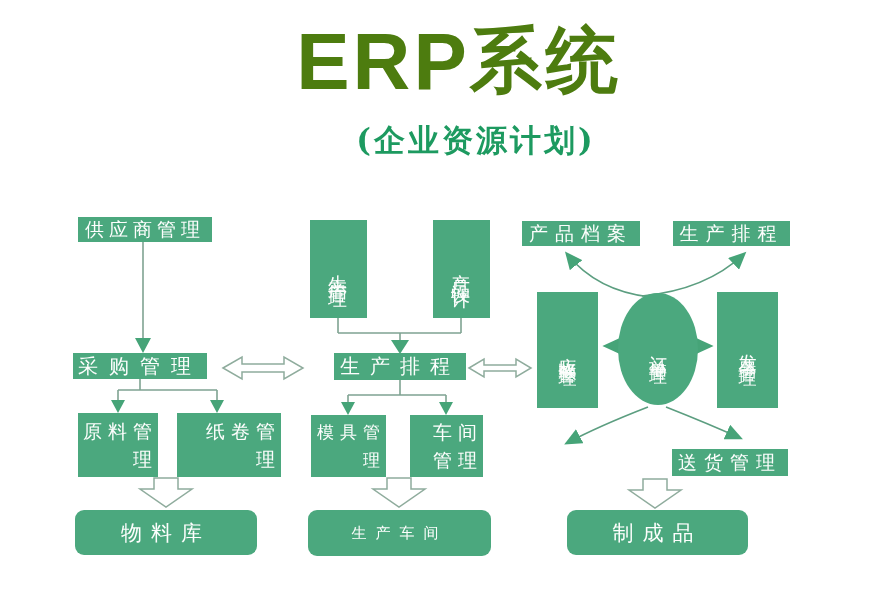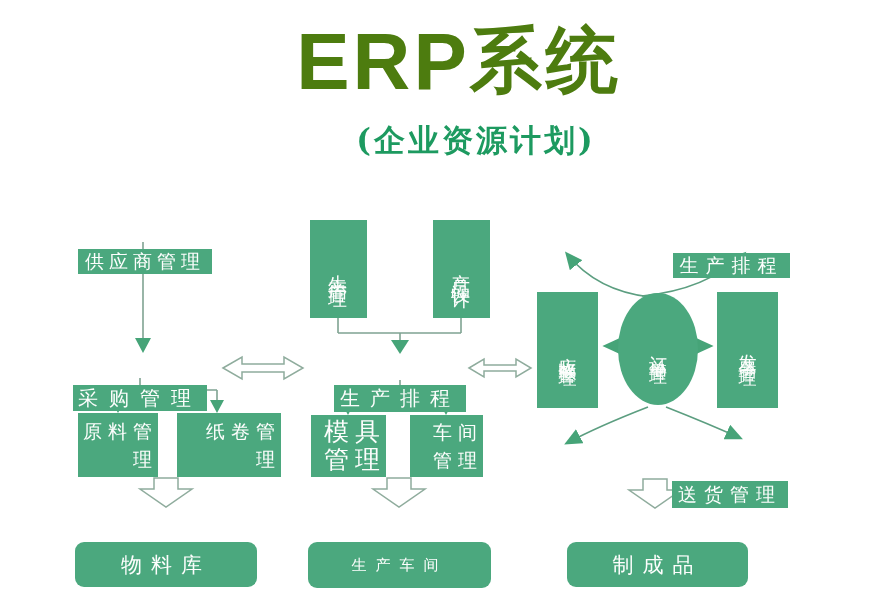"供应商管理" .hbox { margin-top: 32px -> none }
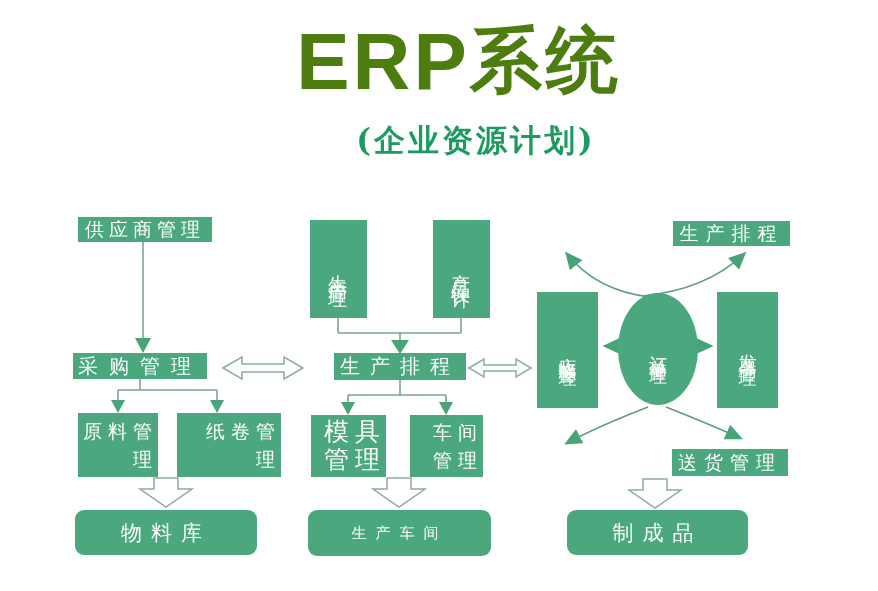"产品档案" div.node { html: none -> <div>产品档案</div> }
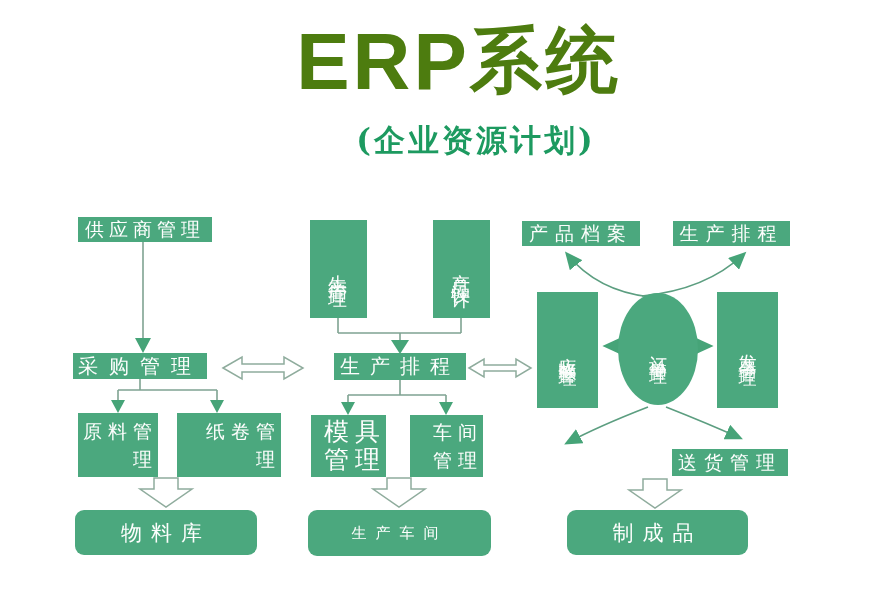"模具管理" div.node { font-size: 25px -> 17px }
